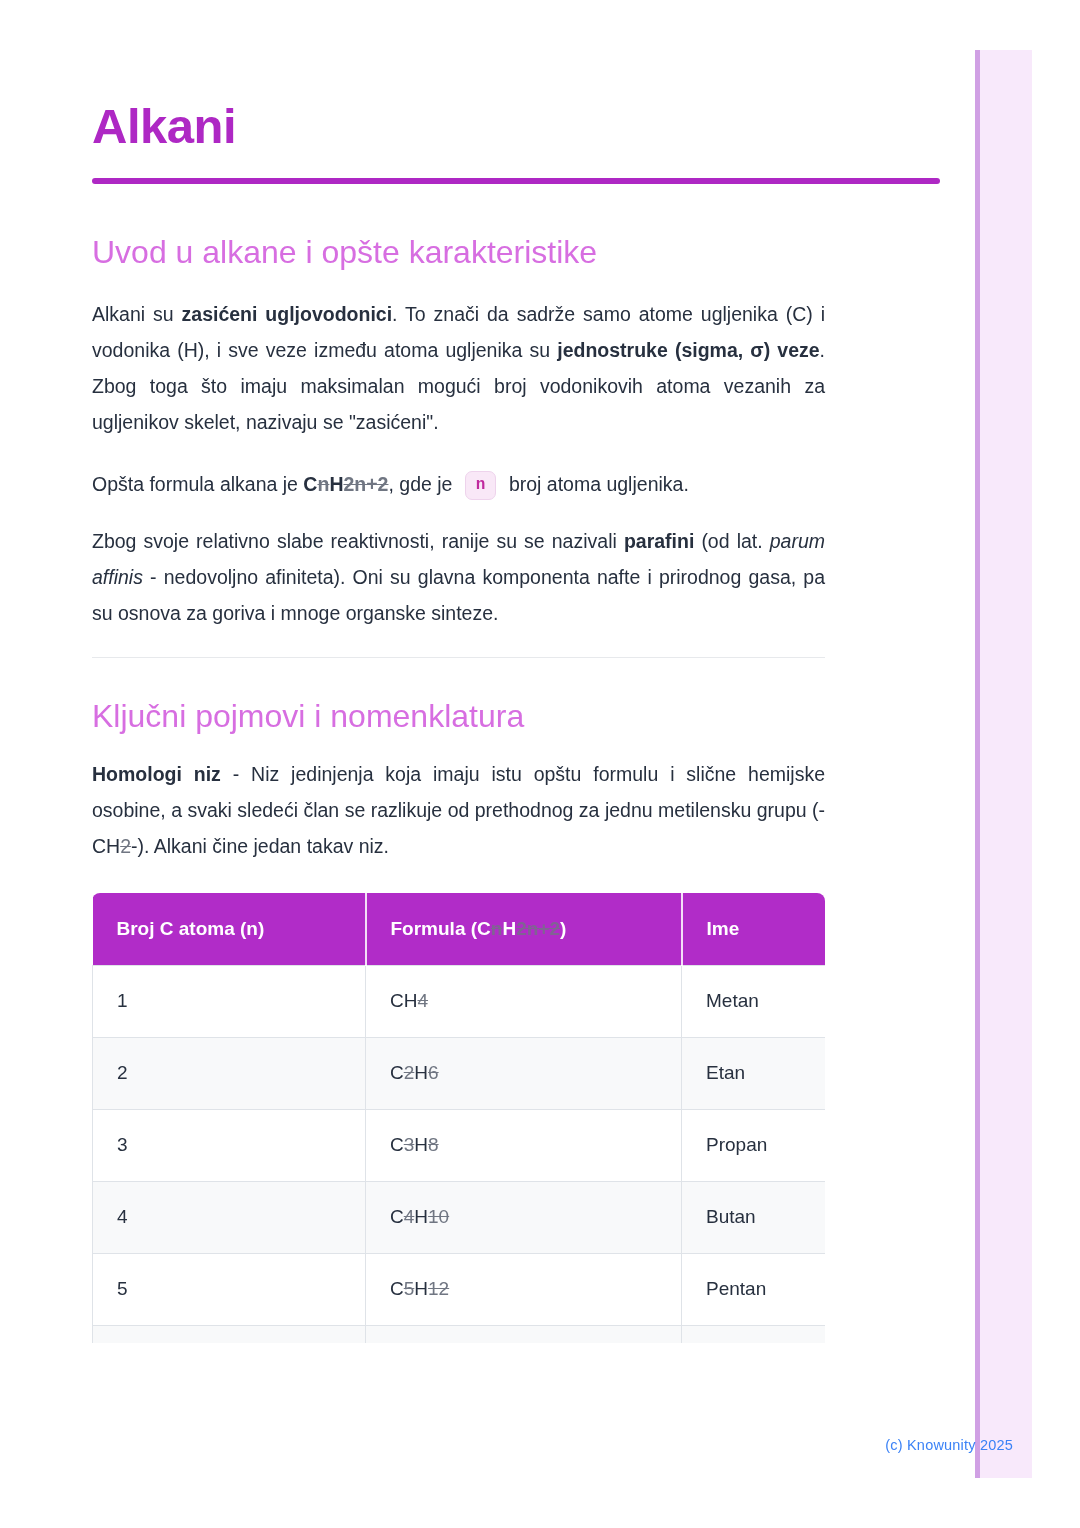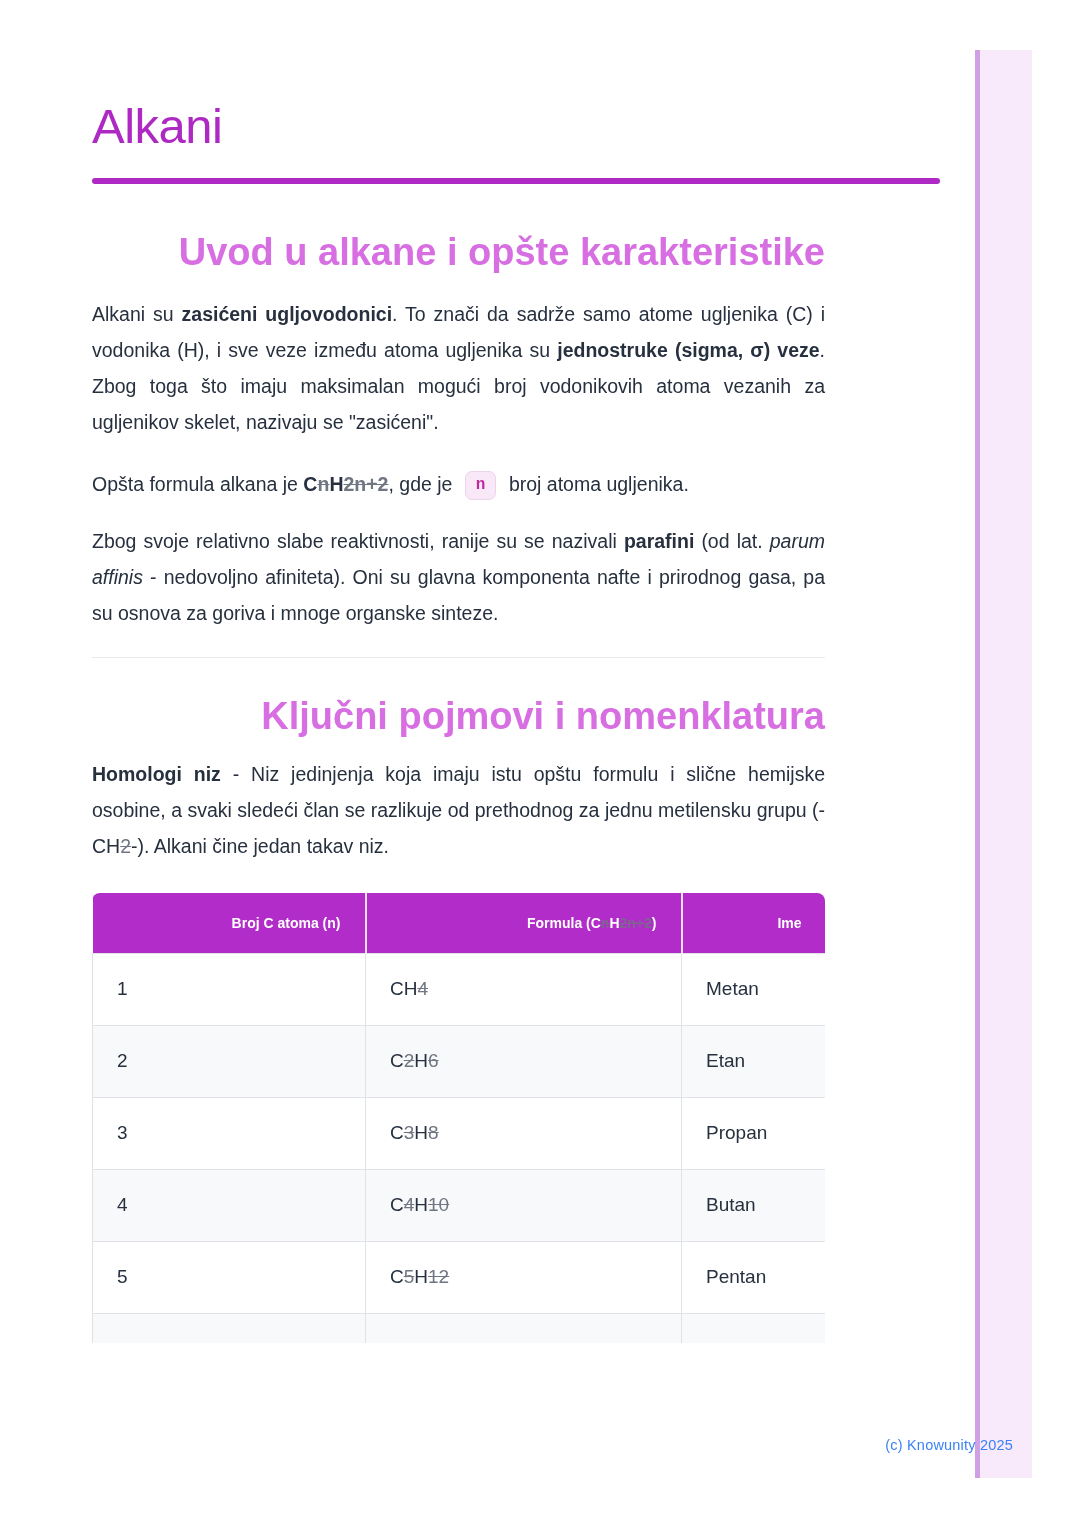"Alkani" .page-title { font-weight: 400 -> 700 }
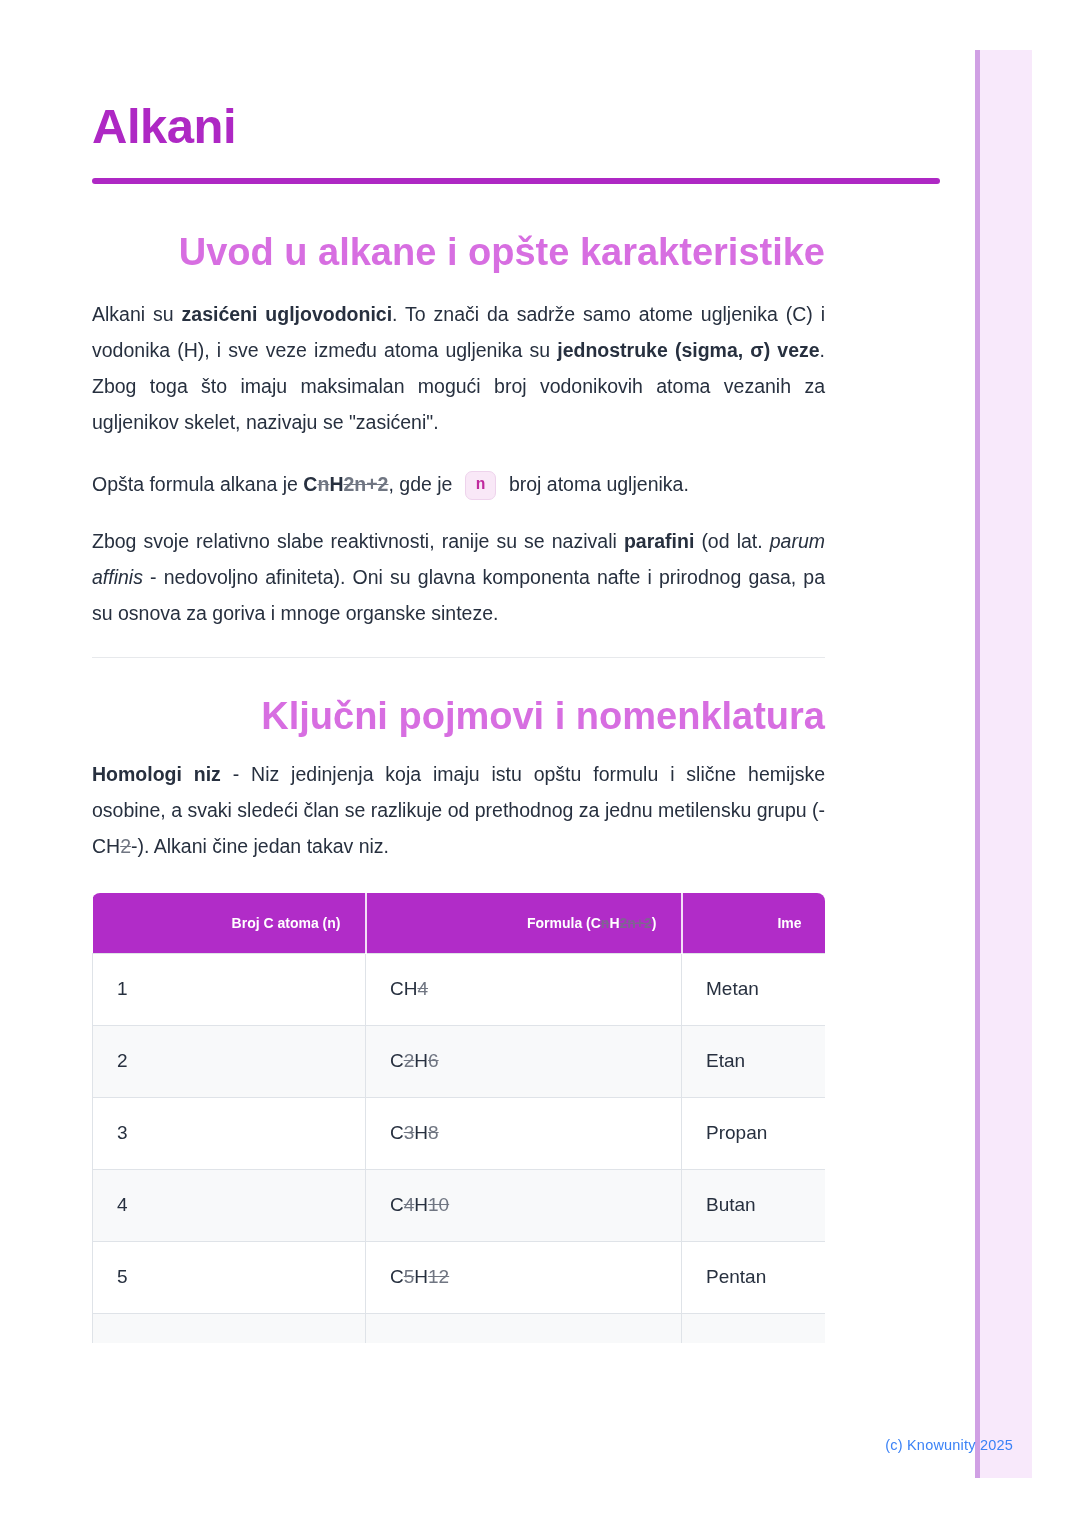"Uvod u alkane i opšte" .section-heading { font-size: 38px -> 32px; font-weight: 700 -> 400; text-align: right -> none }
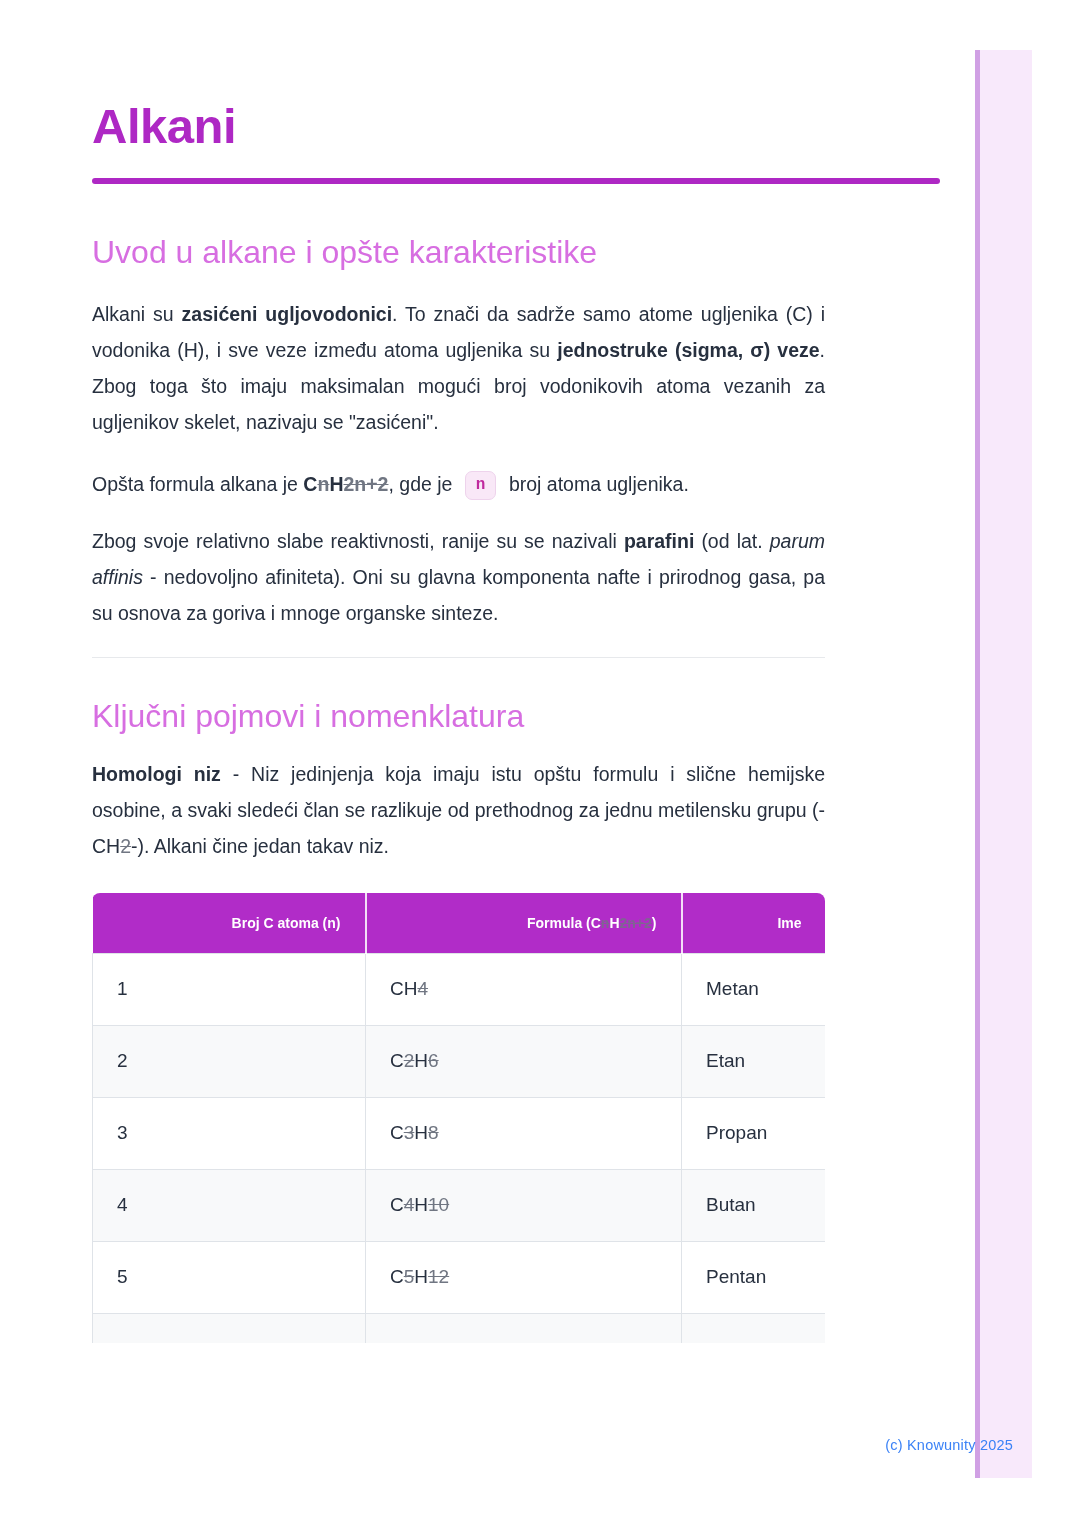"Broj C atoma (n)" th.th { font-size: 14px -> 19px; height: 60px -> 72px; text-align: right -> left }
